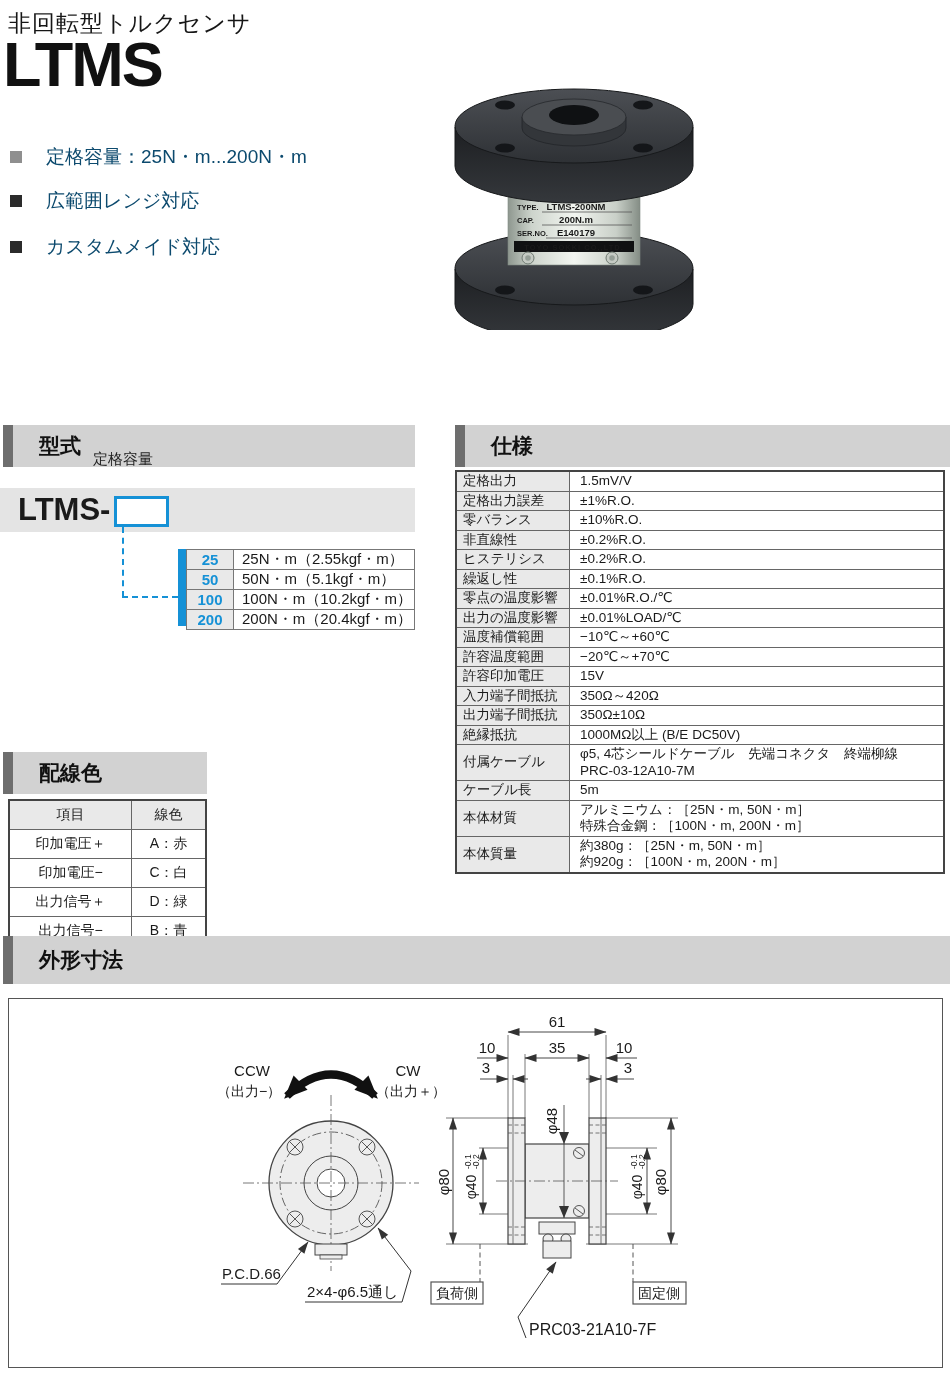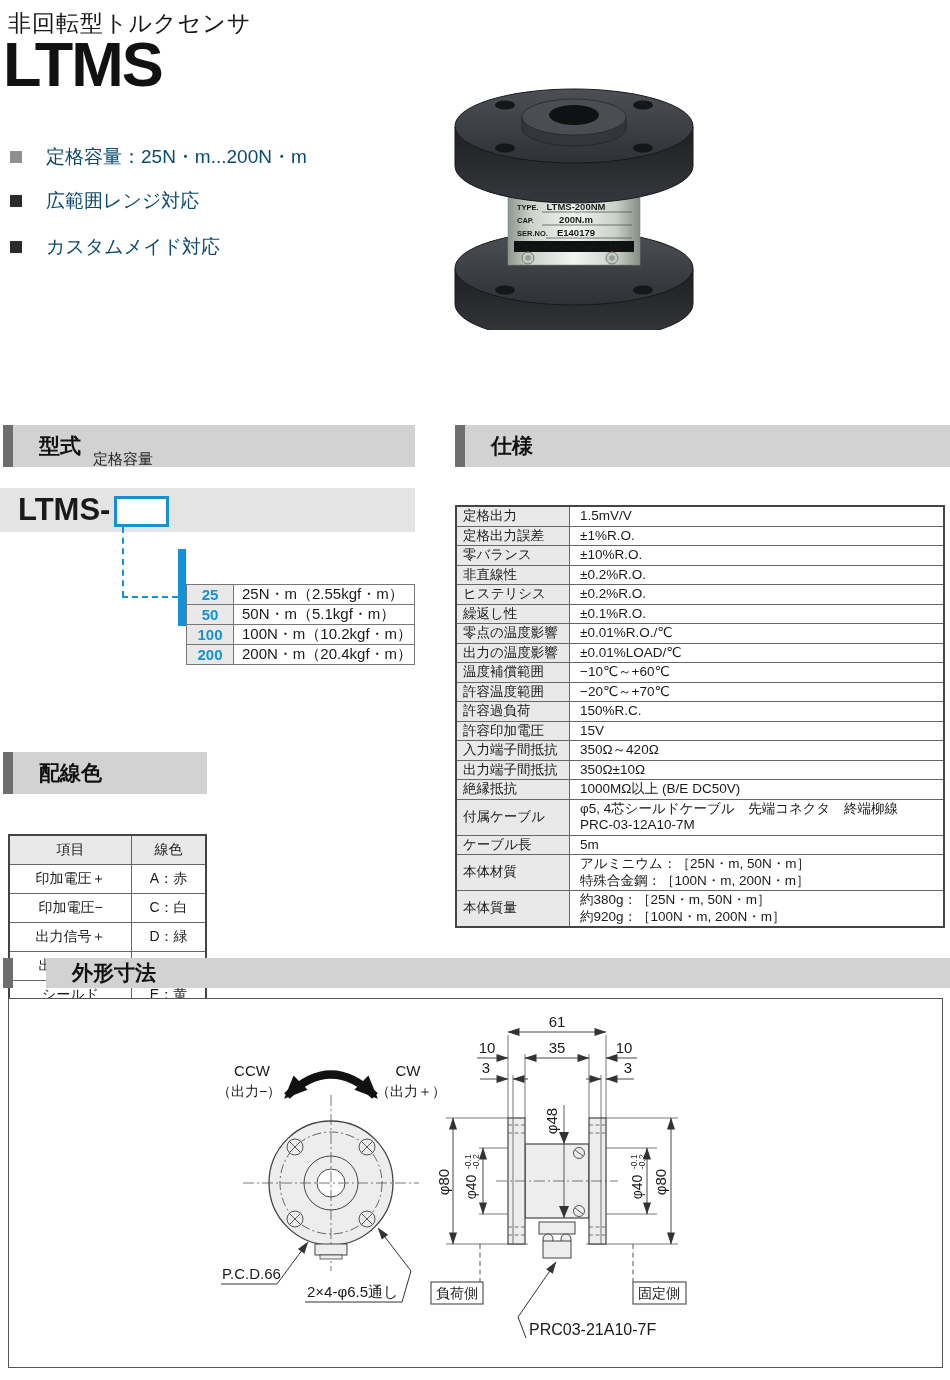"定格出力" table { margin-top: 35px -> none }
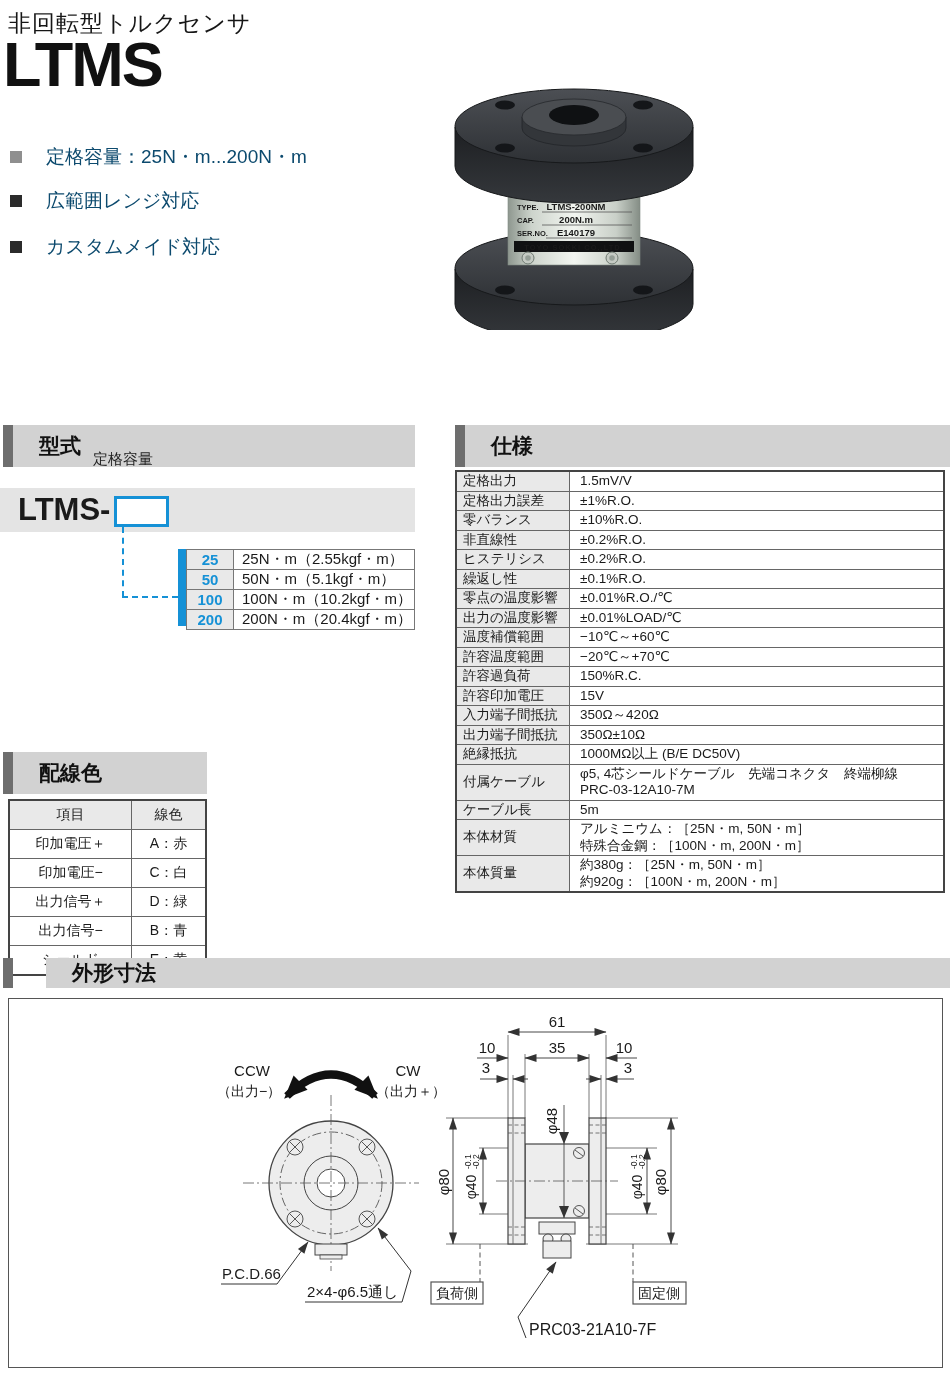"許容過負荷" tr { html: <tr> <td>許容過負荷</td> <td>150%R.C.</td> </tr> -> none }
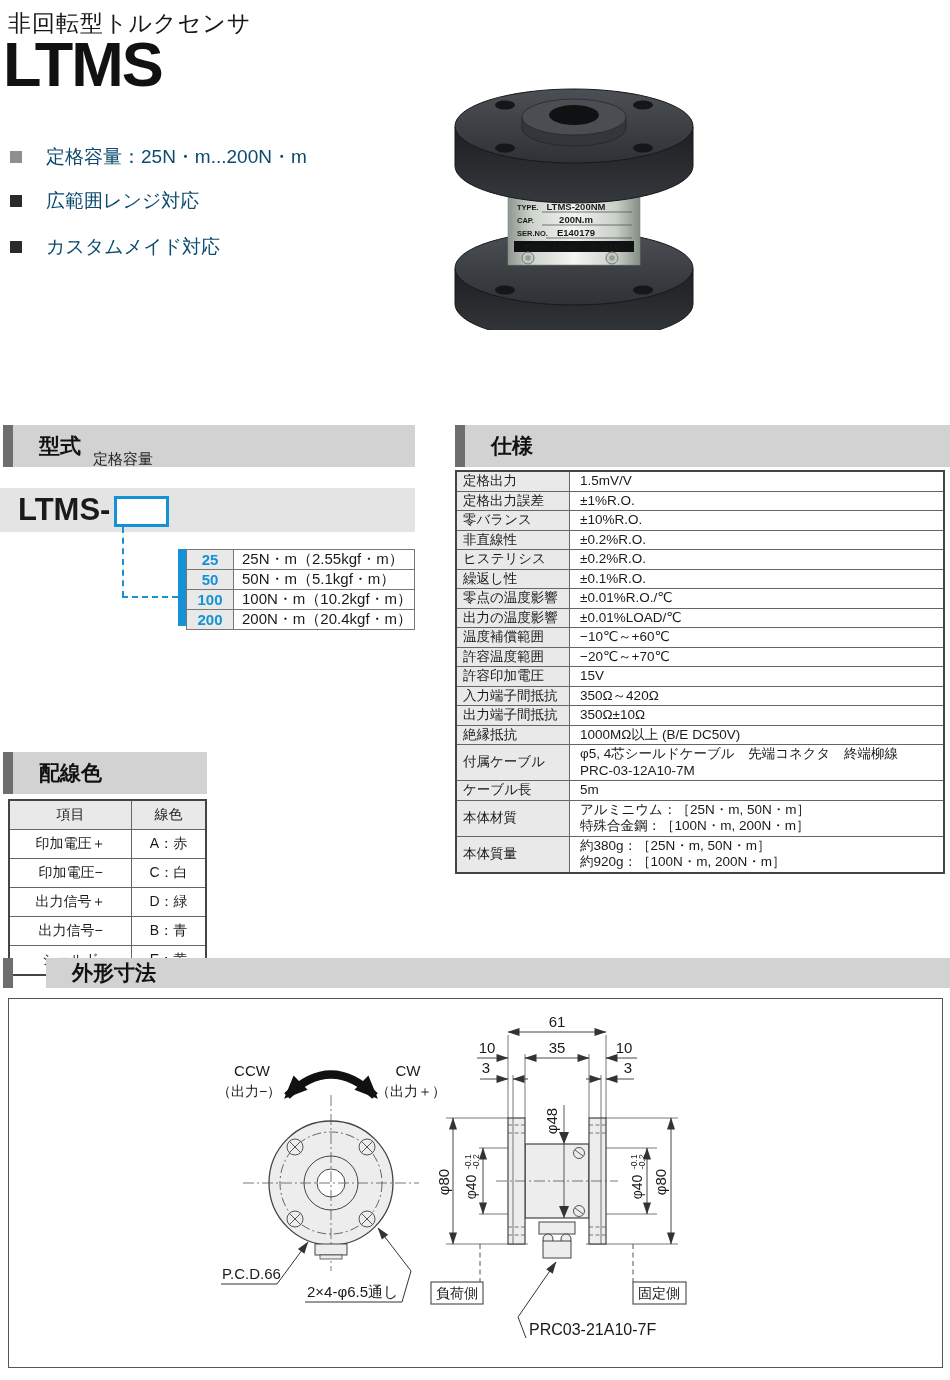"外形寸法" div.abs { gap: 33px -> none; height: 30px -> 48px; top: 958px -> 936px }
